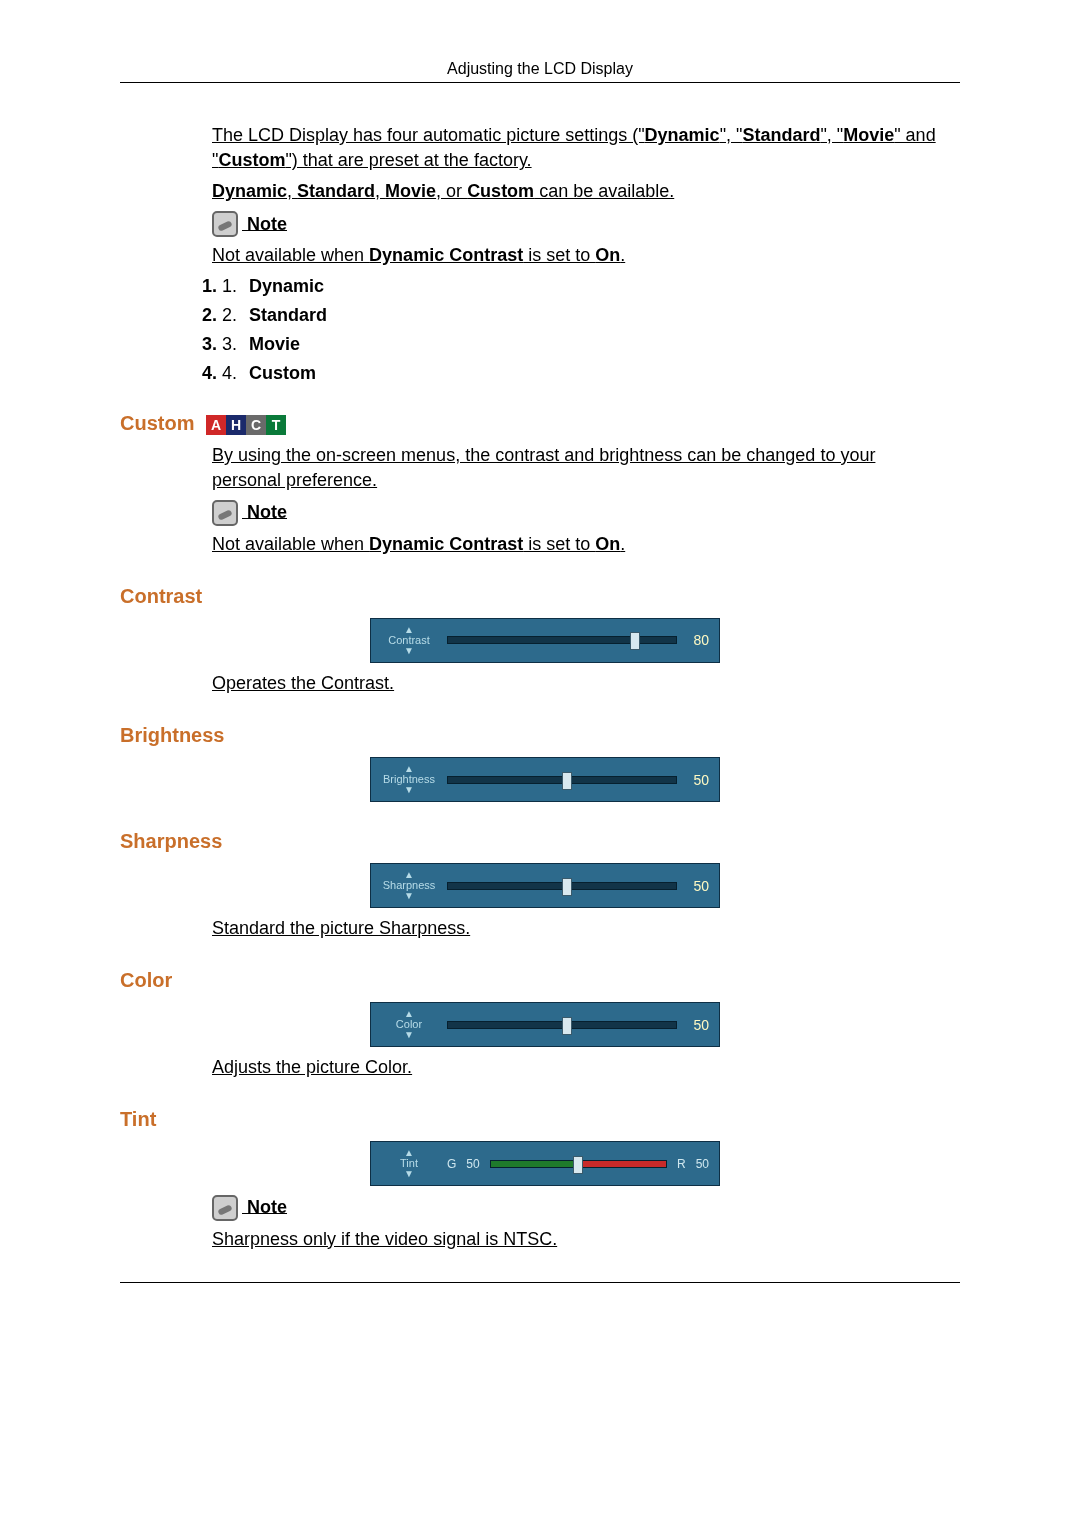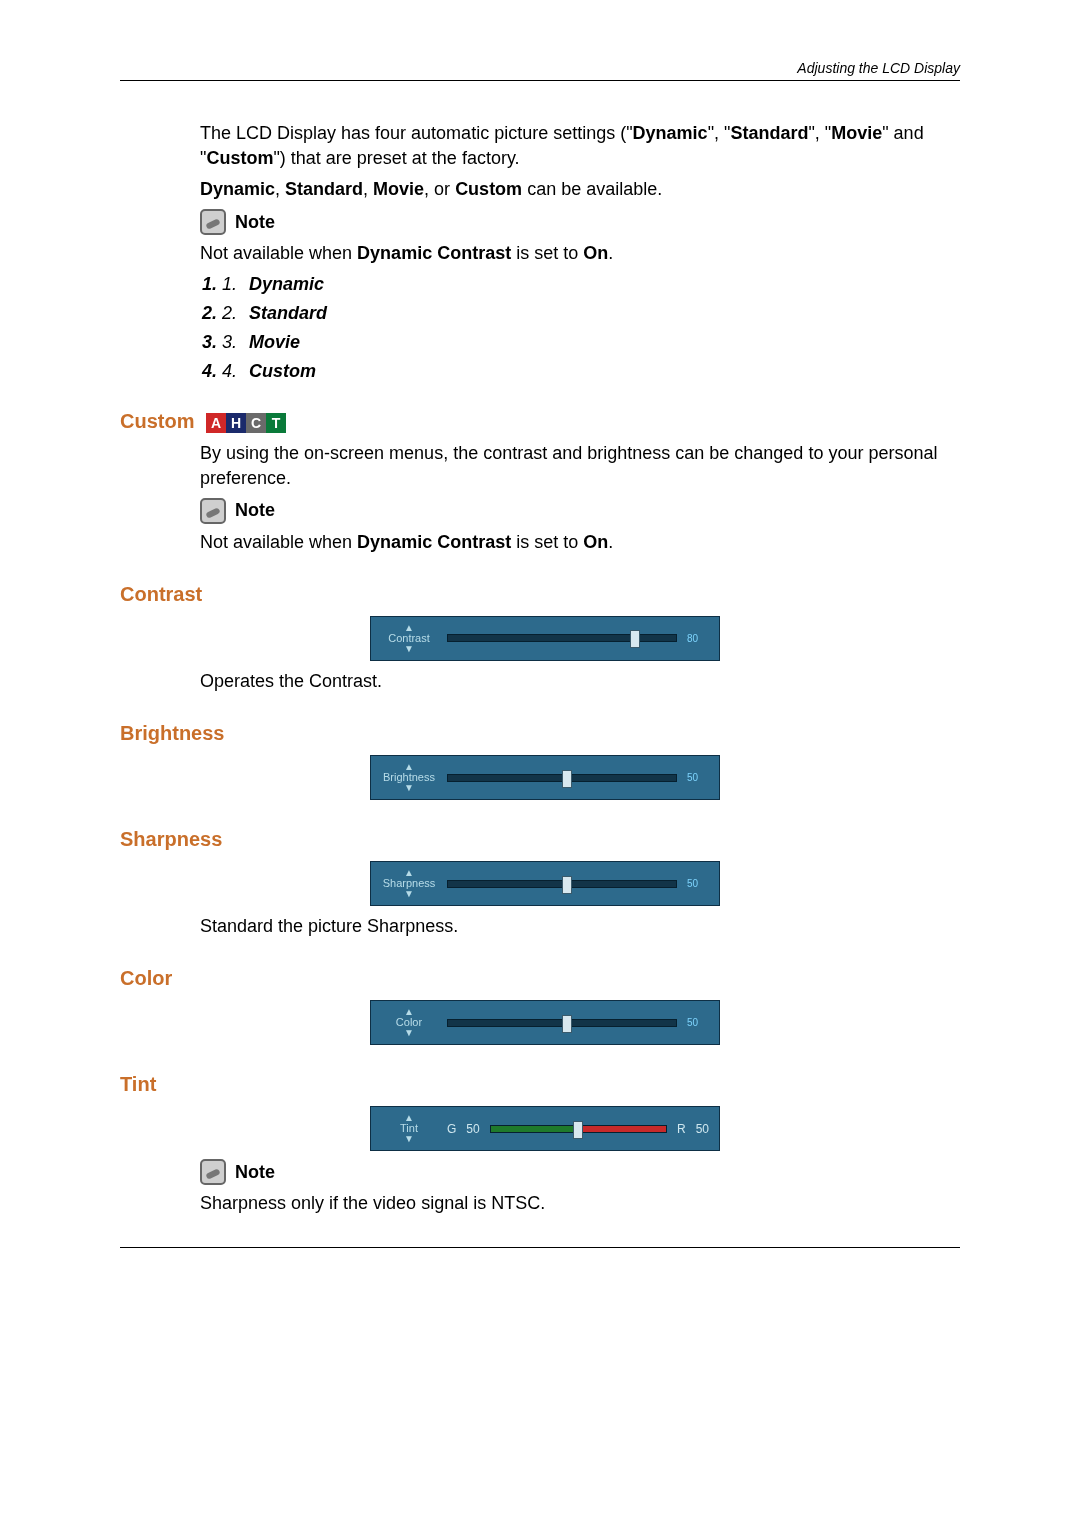"Adjusting the LCD Display" .header-line { font-size: 14px -> 16px; font-style: italic -> none; text-align: right -> center }
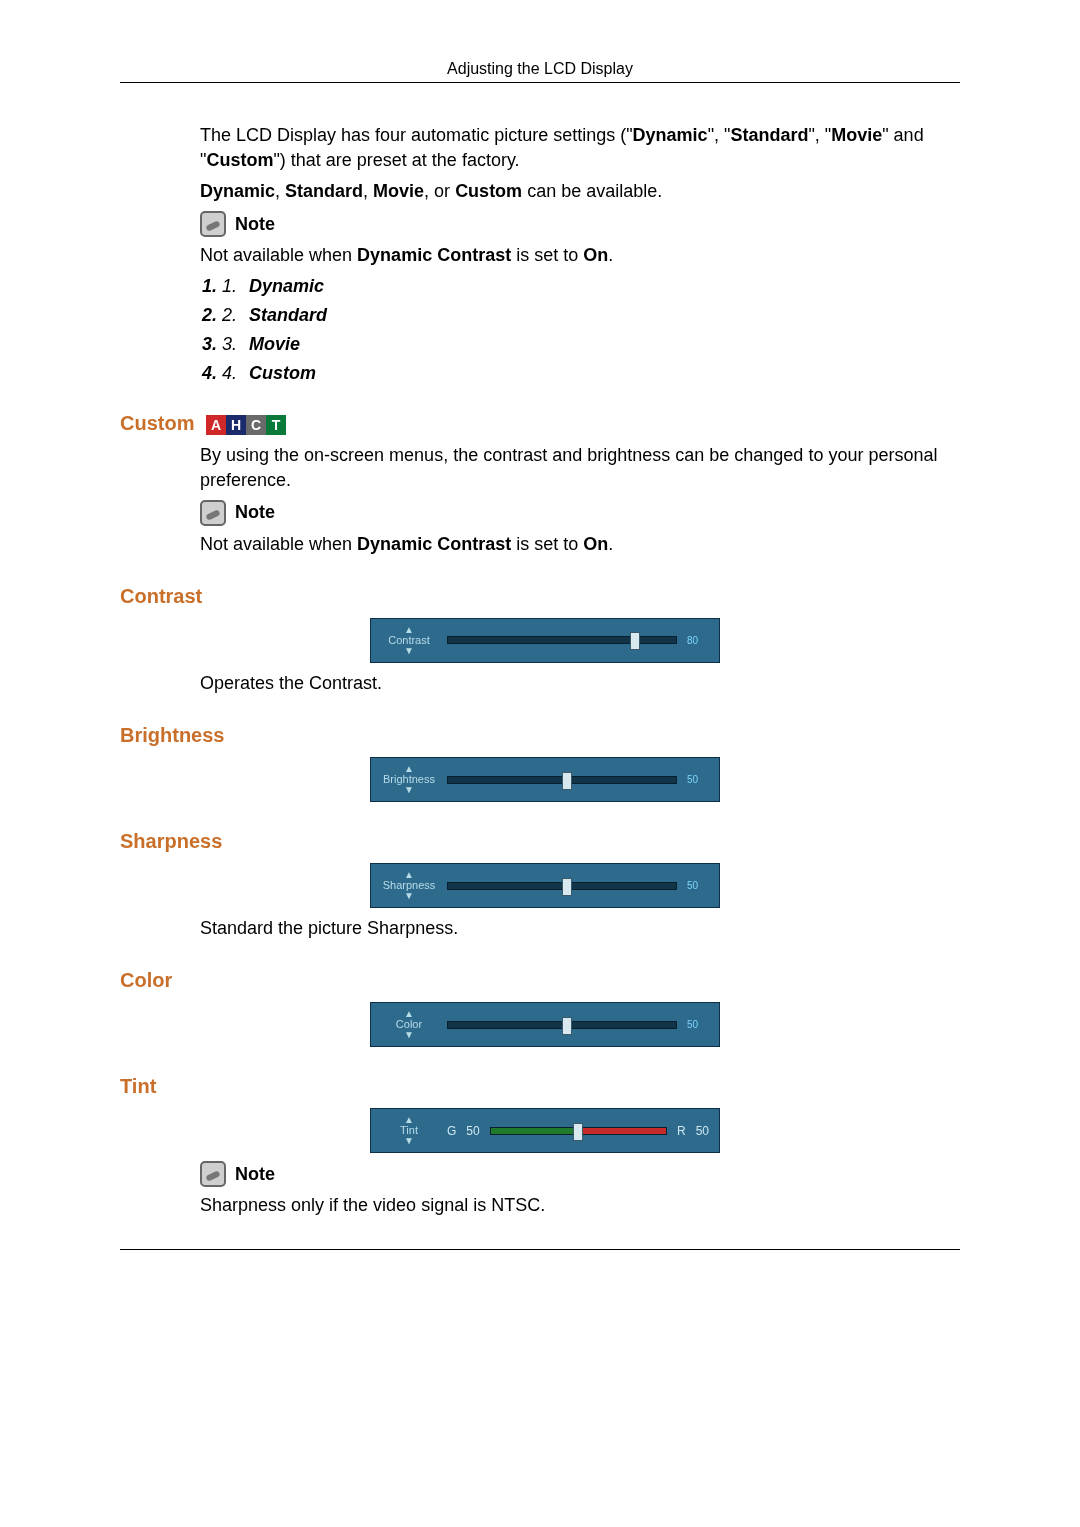"The LCD Display has four" p { margin: 6px 0 -> 6px 12px; text-decoration: none -> underline }
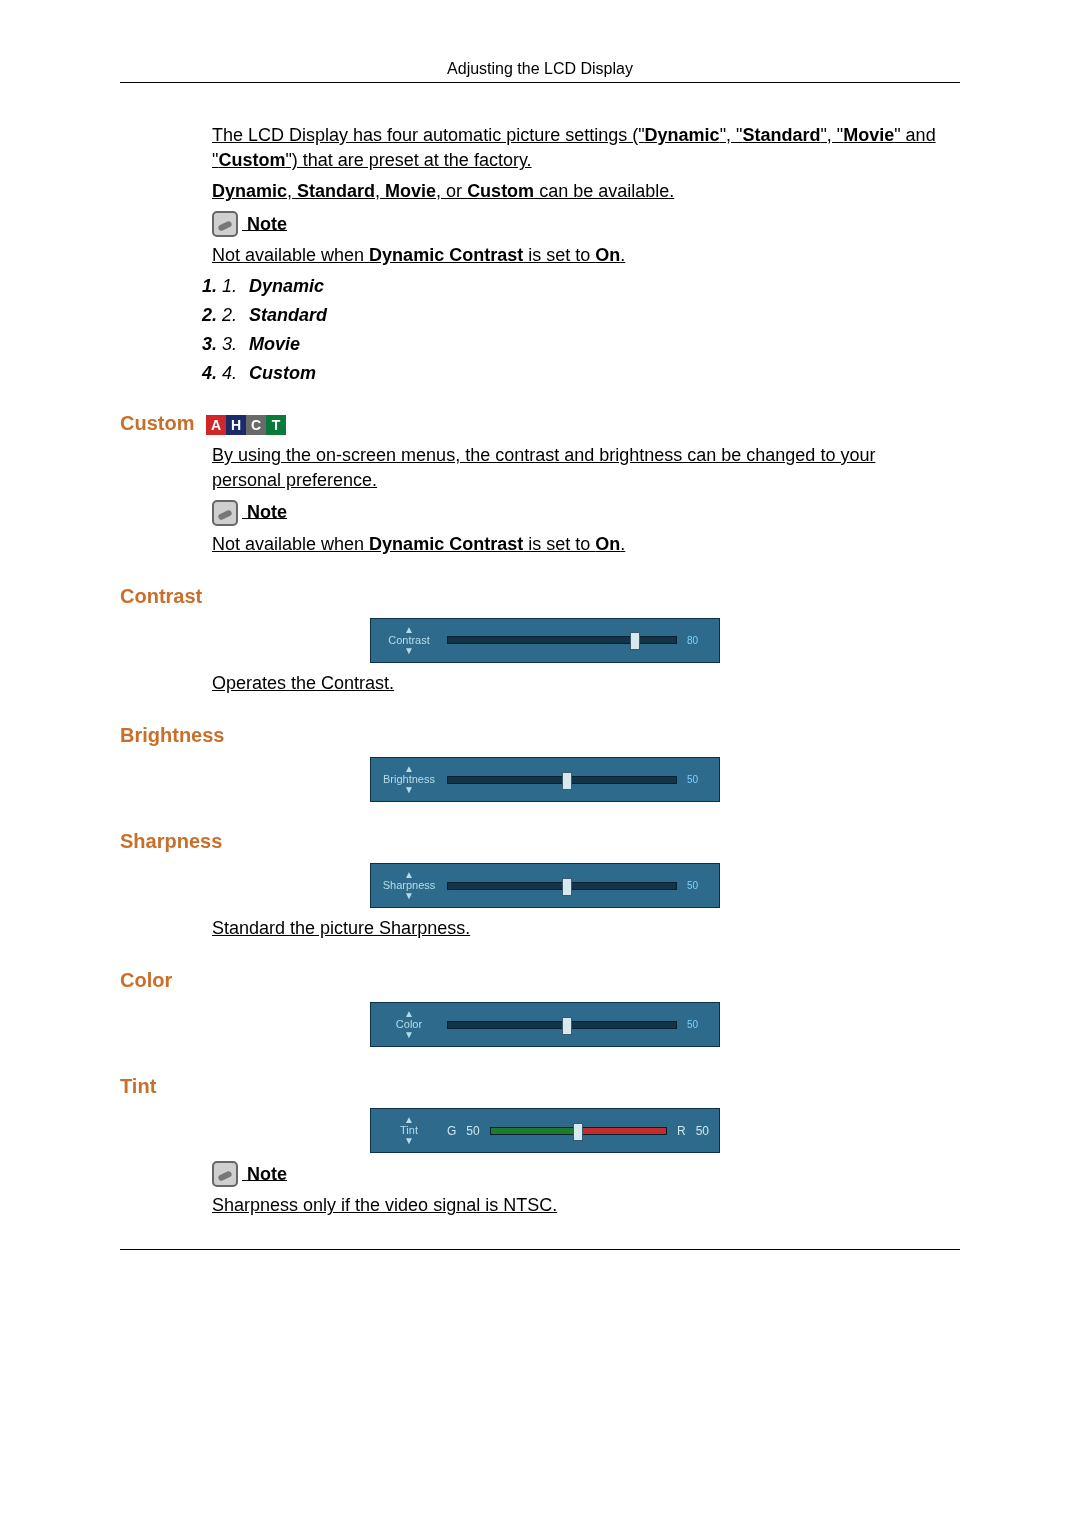"1. Dynamic" ol.modes li { font-style: italic -> none }
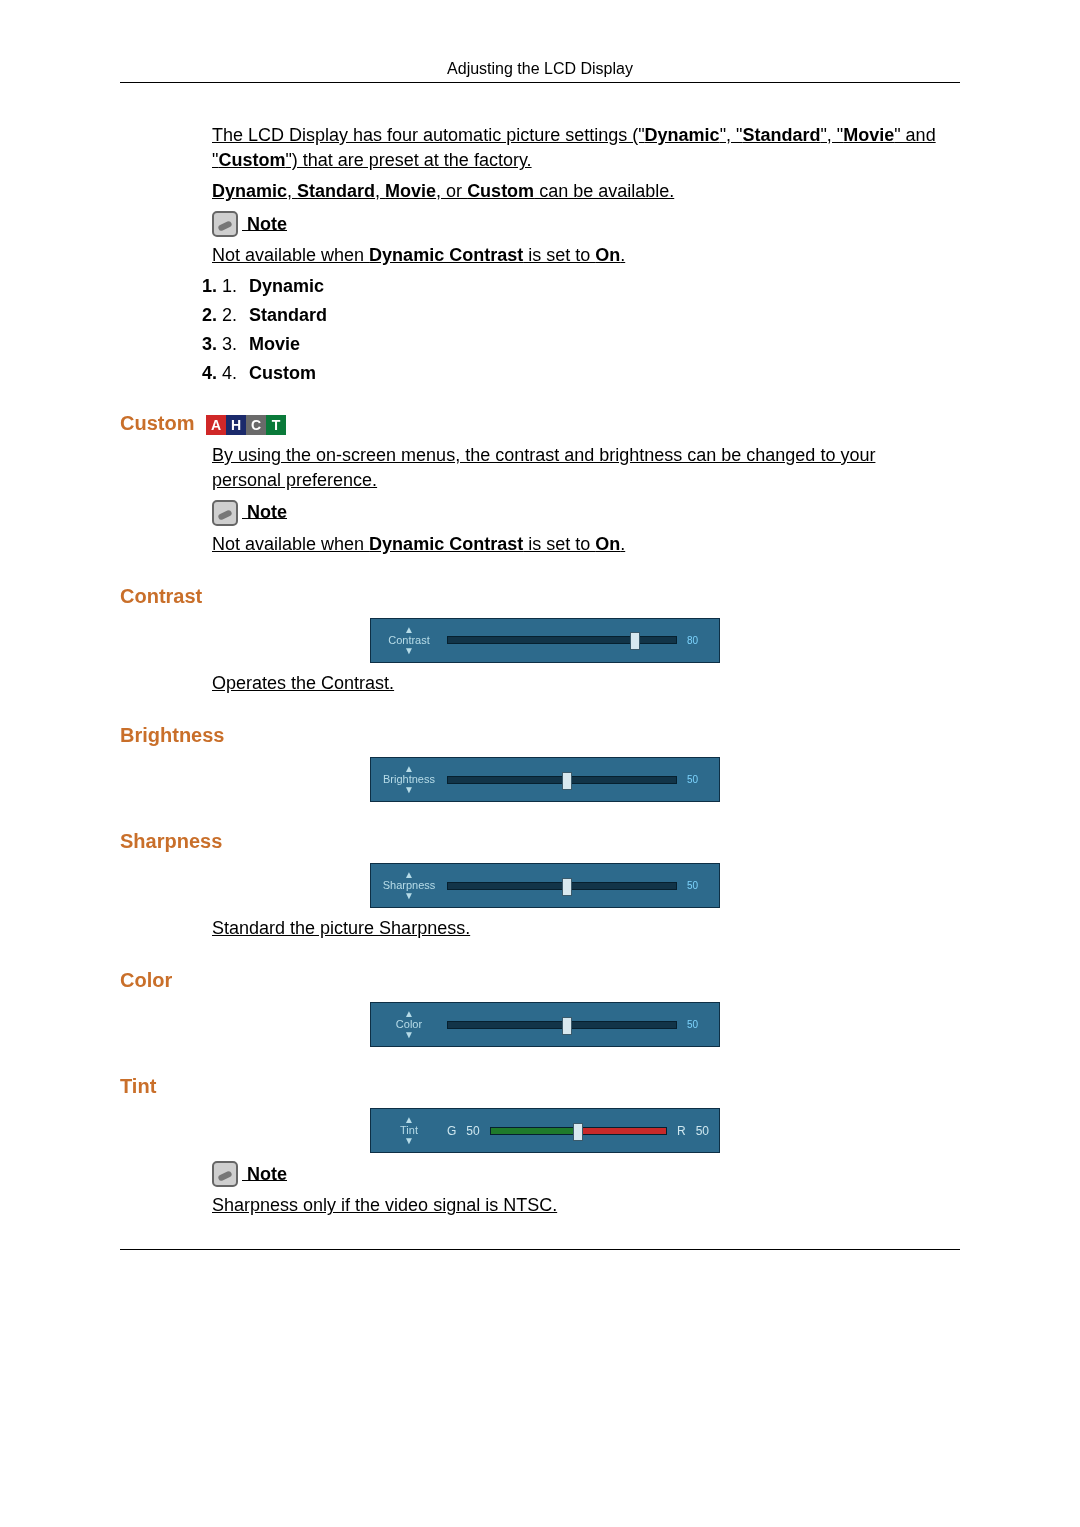"80" .value { color: #7dd3fc -> #fef9c3; font-size: 10px -> 14px; text-align: none -> right }
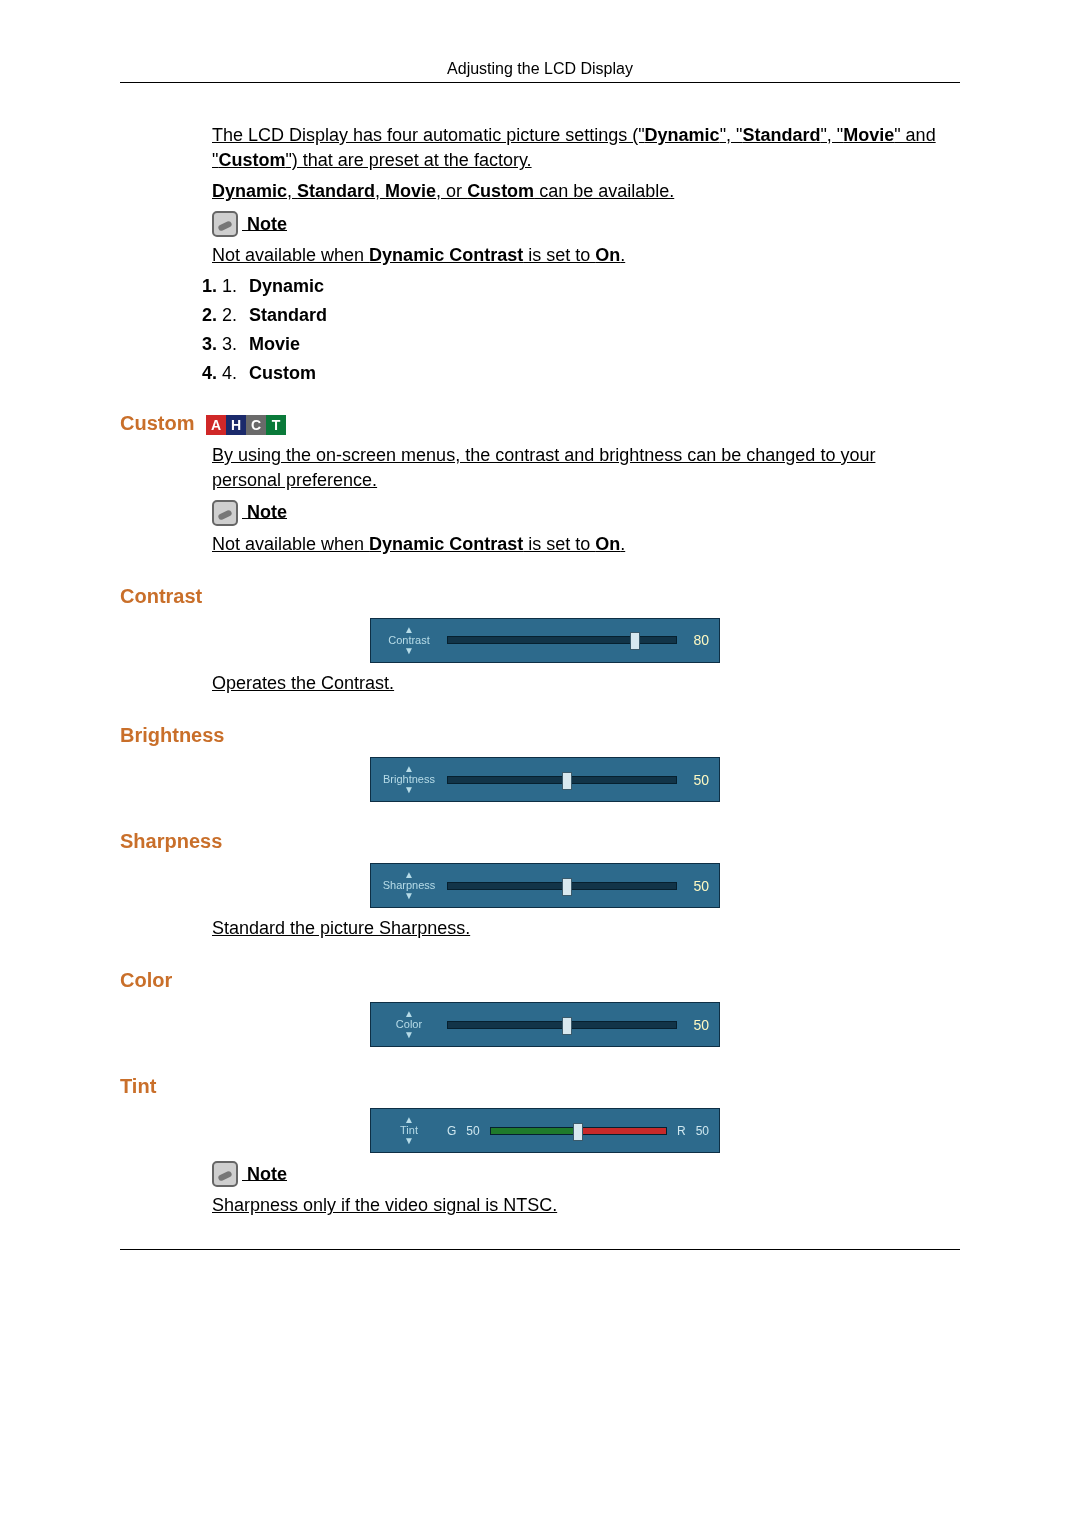"Adjusts the picture Color." div.indent { html: none -> <div> <p>Adjusts the picture Color.</p> </div> }
